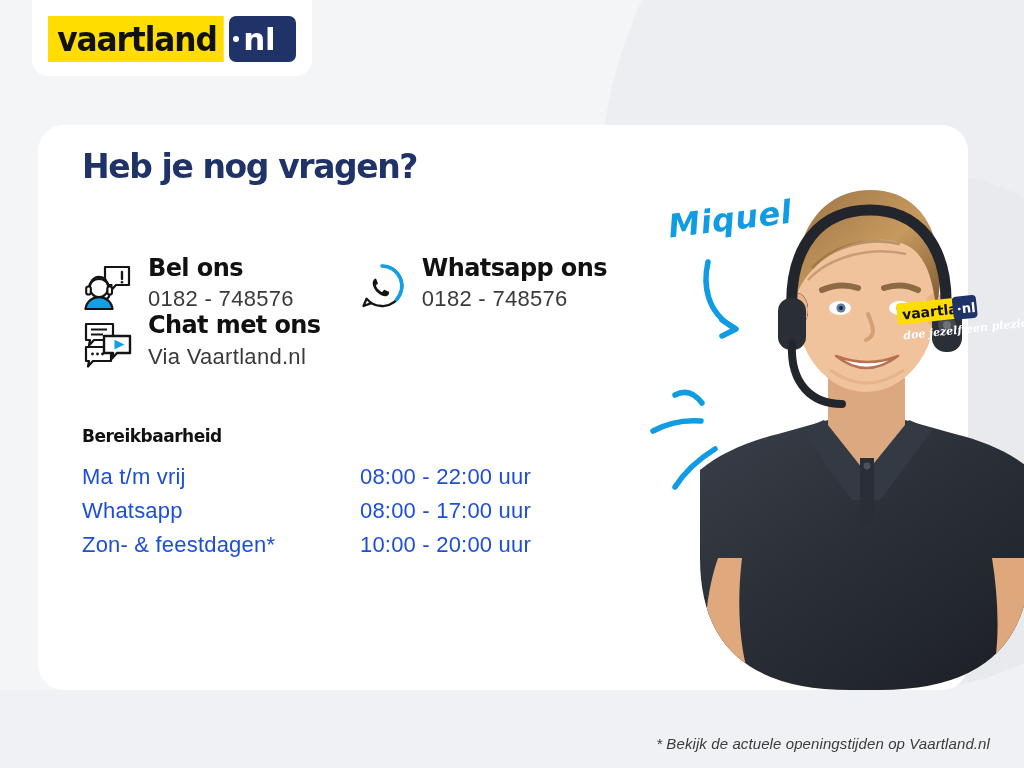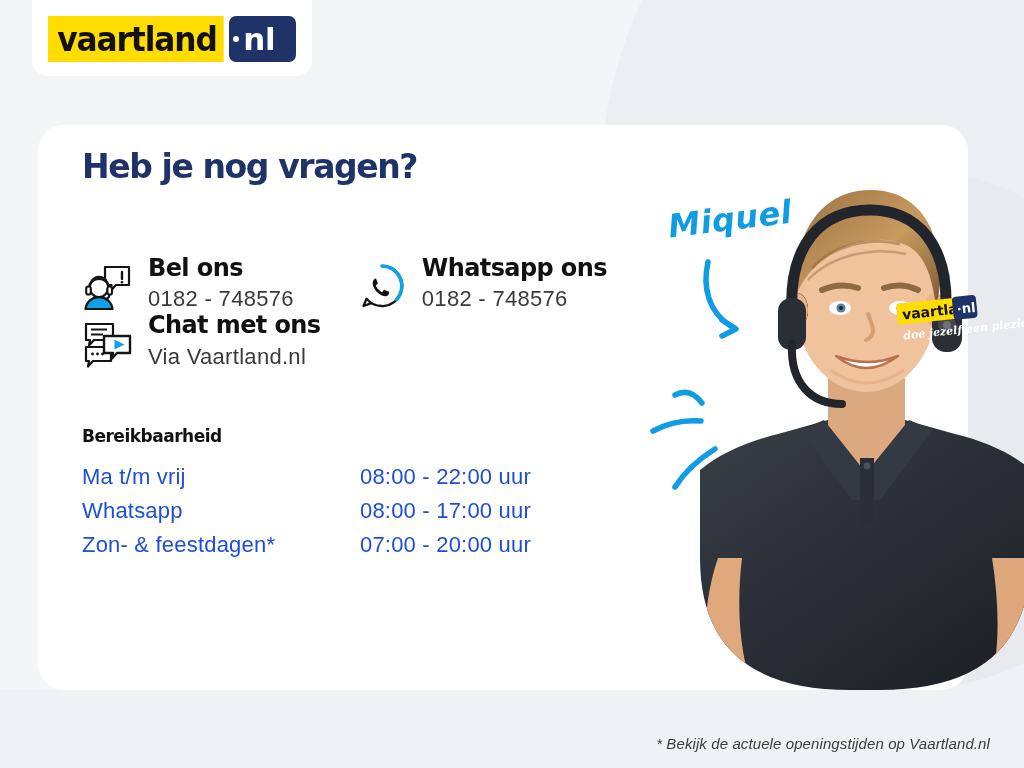"07:00 - 20:00 uur" td { text: 07:00 -> 10:00 }
